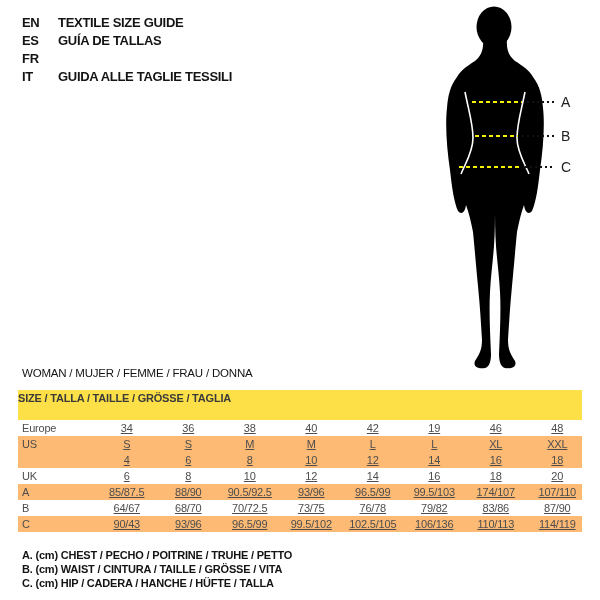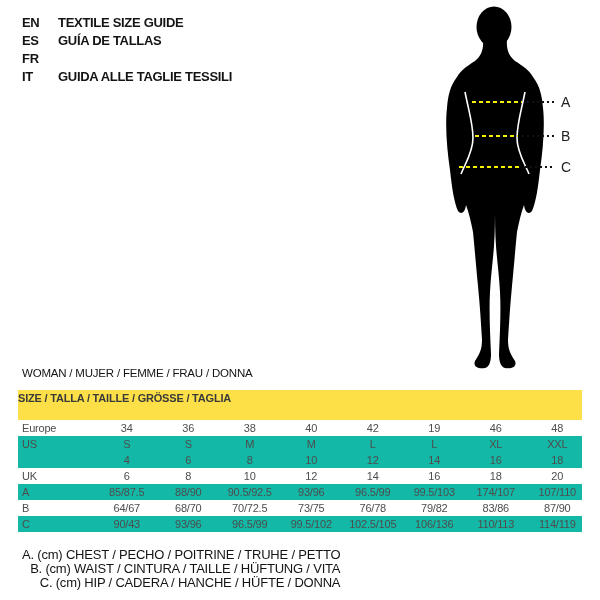"34" .cell { text-decoration: none -> underline }
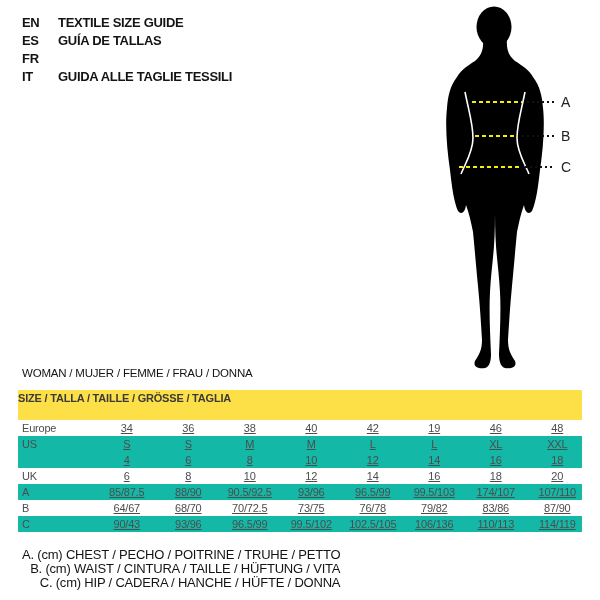"US" .trow.stripe { background: #14b8a6 -> #fdba74 }
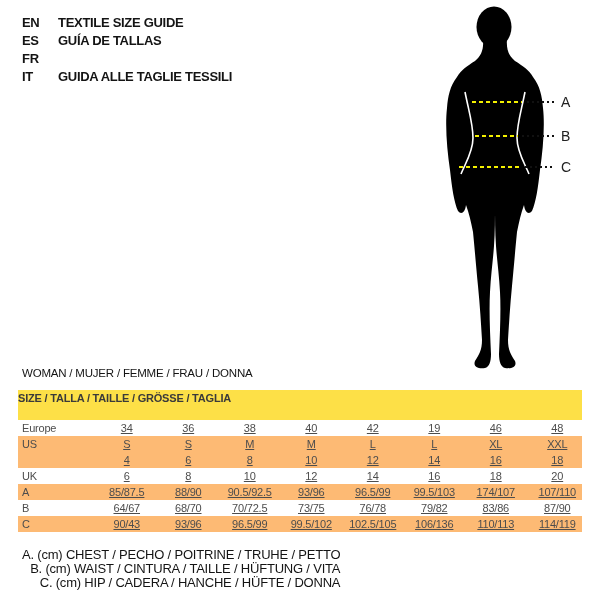"A. (cm) CHEST / PECHO" .legend-line { font-size: 13px -> 11px; font-weight: normal -> bold; text-align: right -> none }
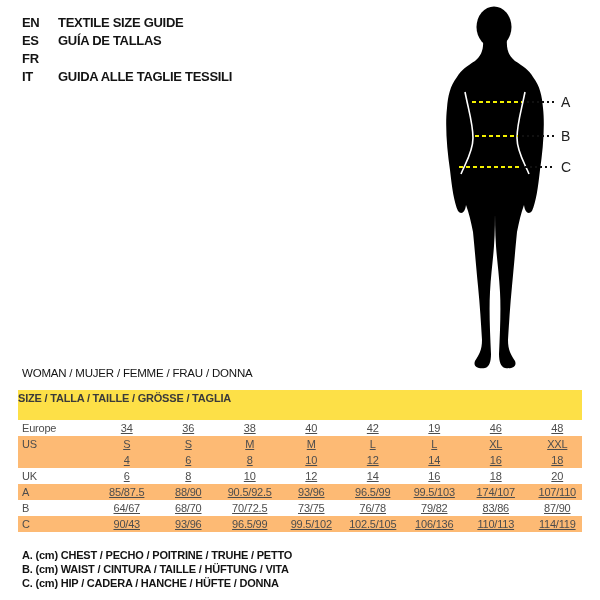"B. (cm) WAIST / CINTURA" div.legend-line { text: HÜFTUNG -> GRÖSSE }
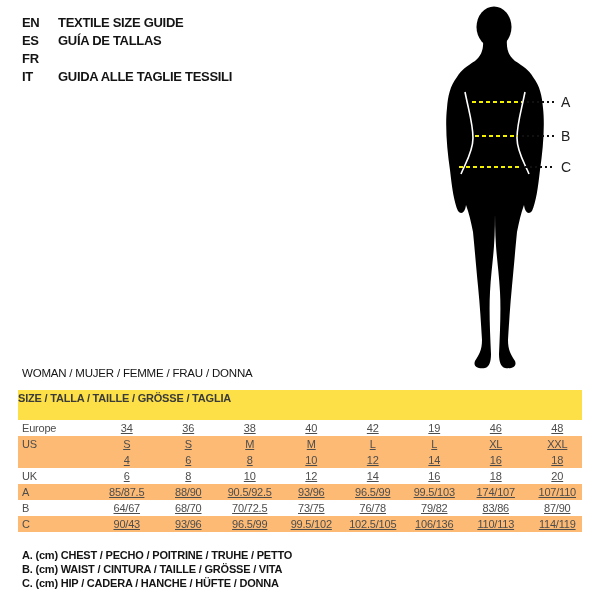"C. (cm) HIP / CADERA" div.legend-line { text: DONNA -> TALLA }
